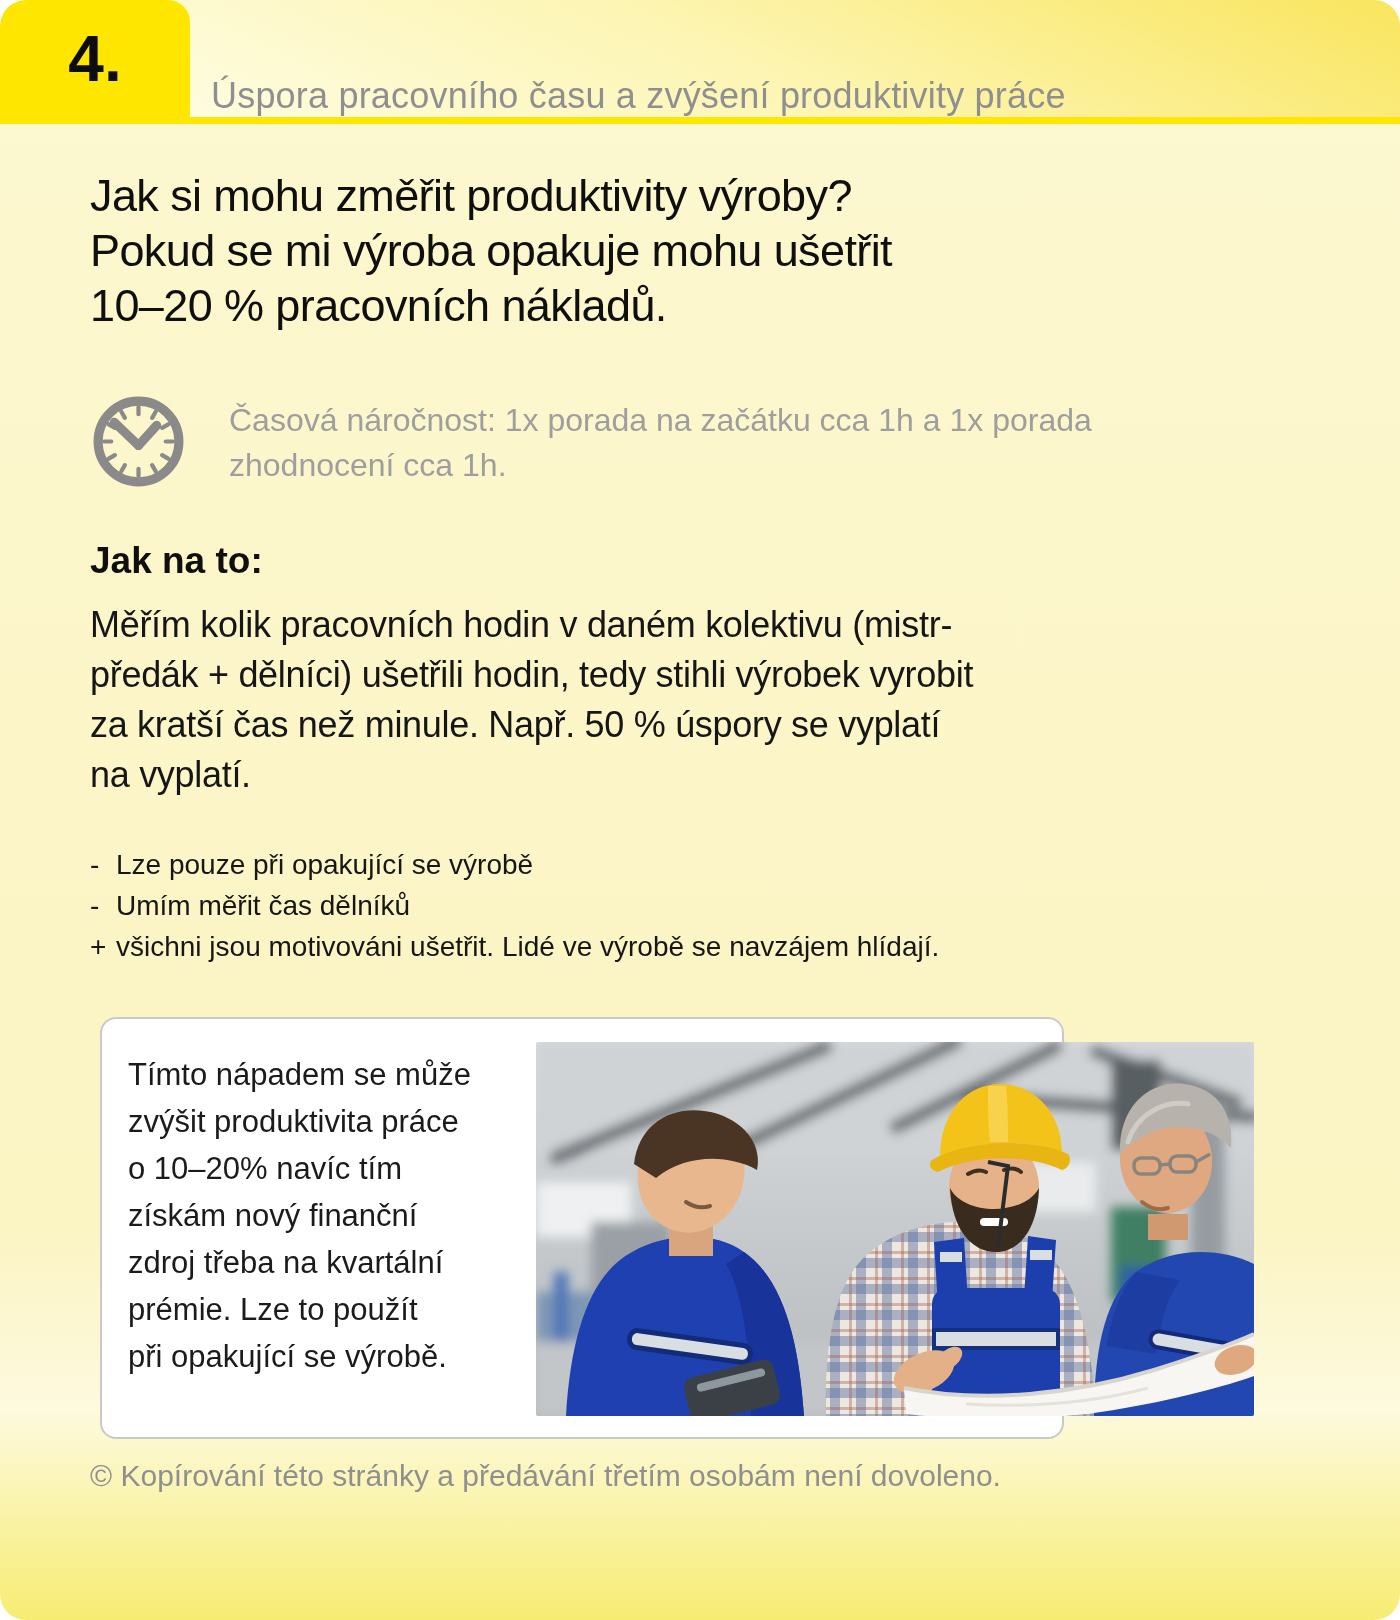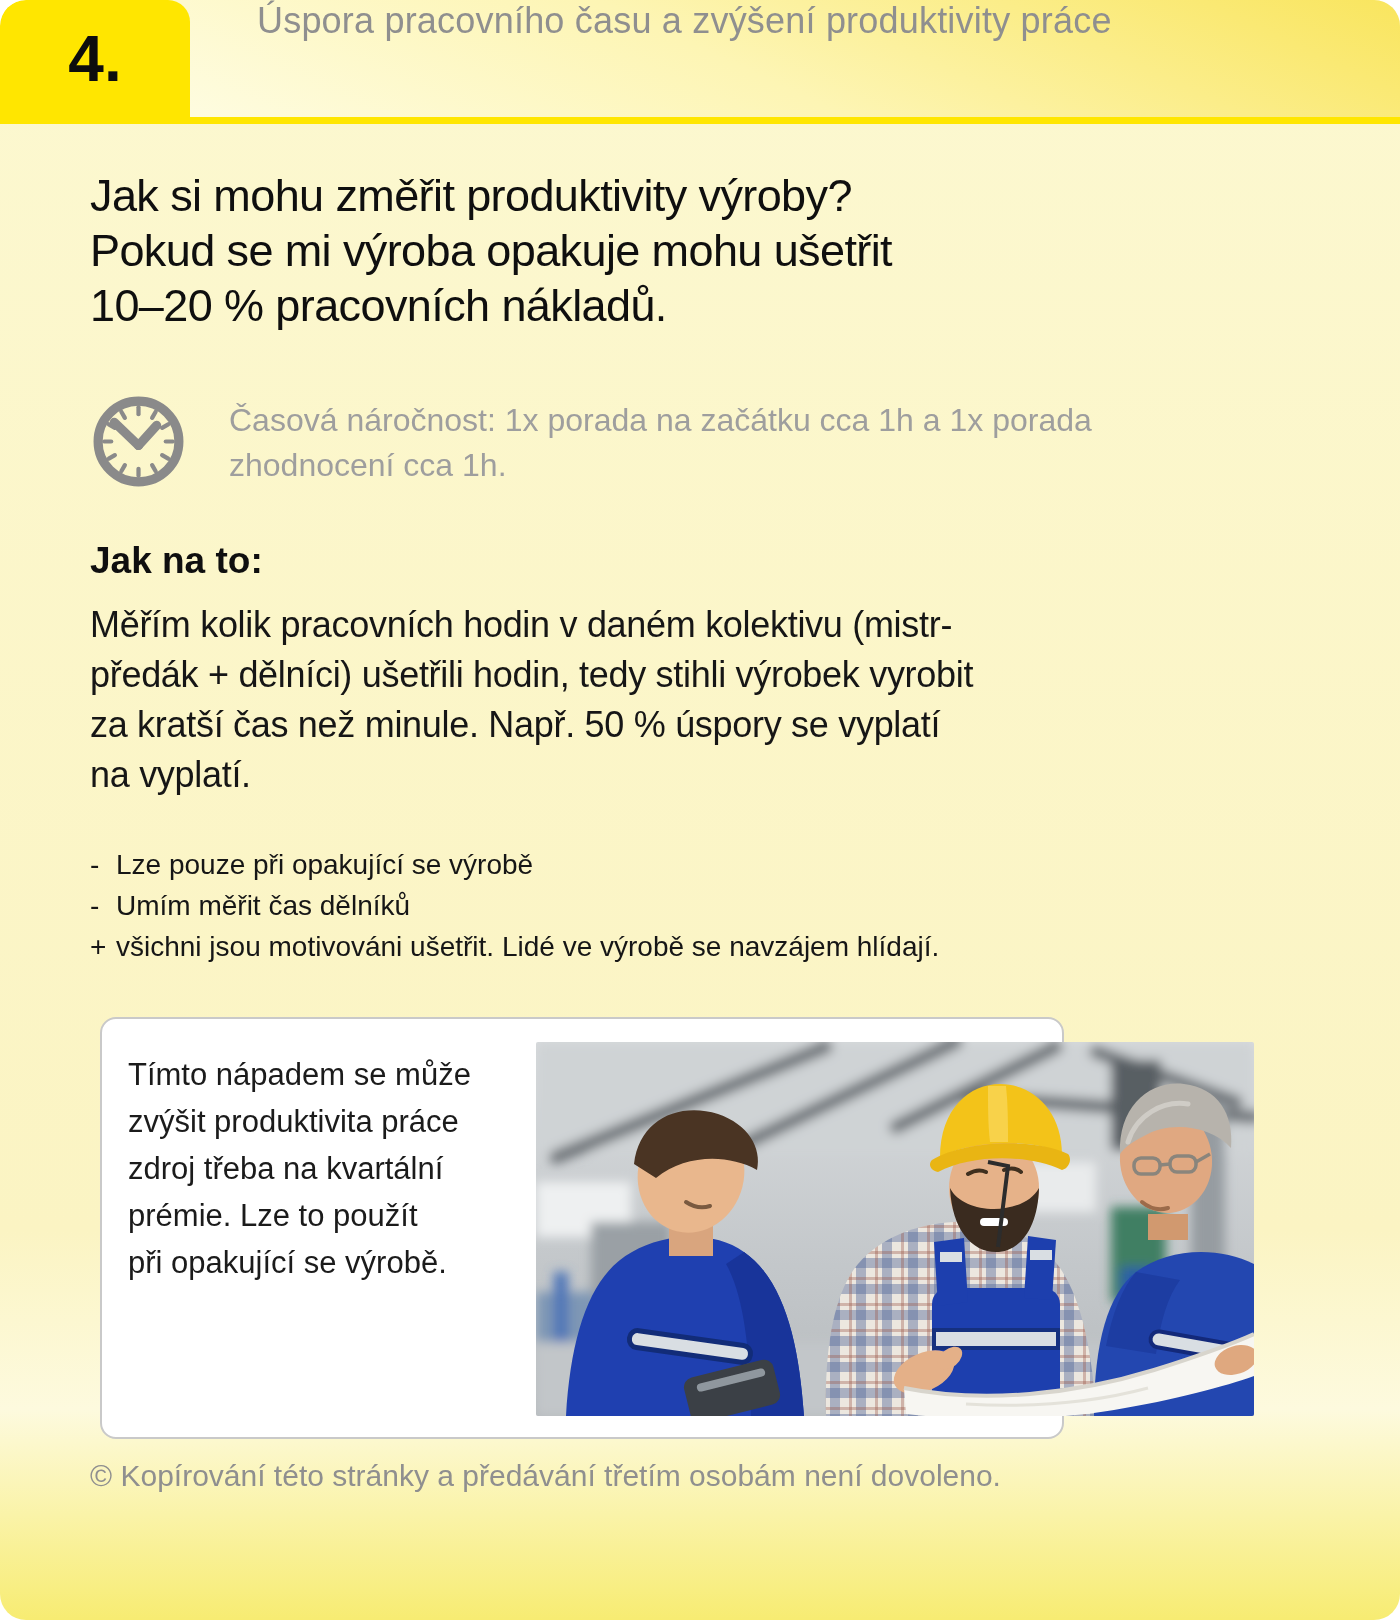"Úspora pracovního času a zvýšení" .header-band { align-items: flex-start -> flex-end; padding-left: 67px -> 21px }
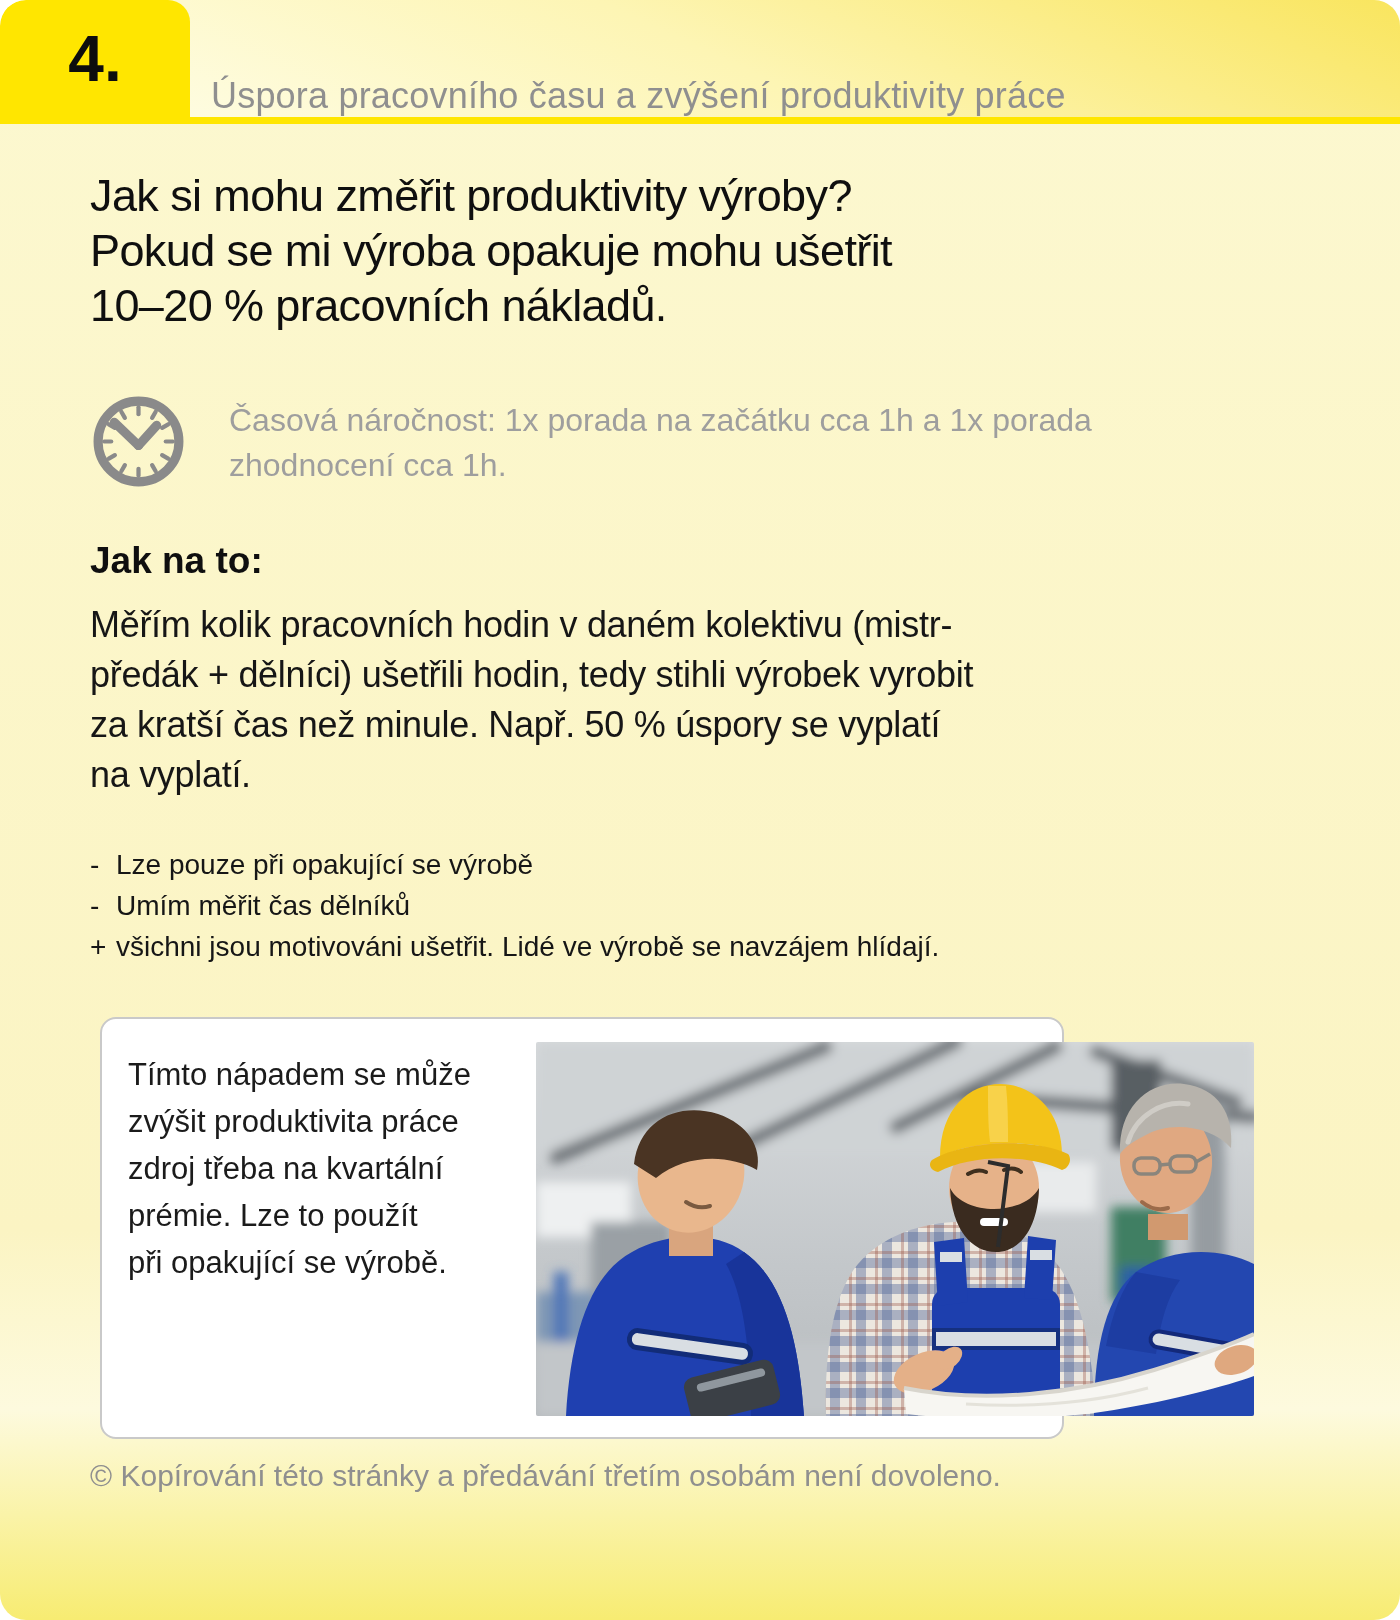"o 10–20% navíc tím" div { html: none -> <div>o 10–20% navíc tím</div> }
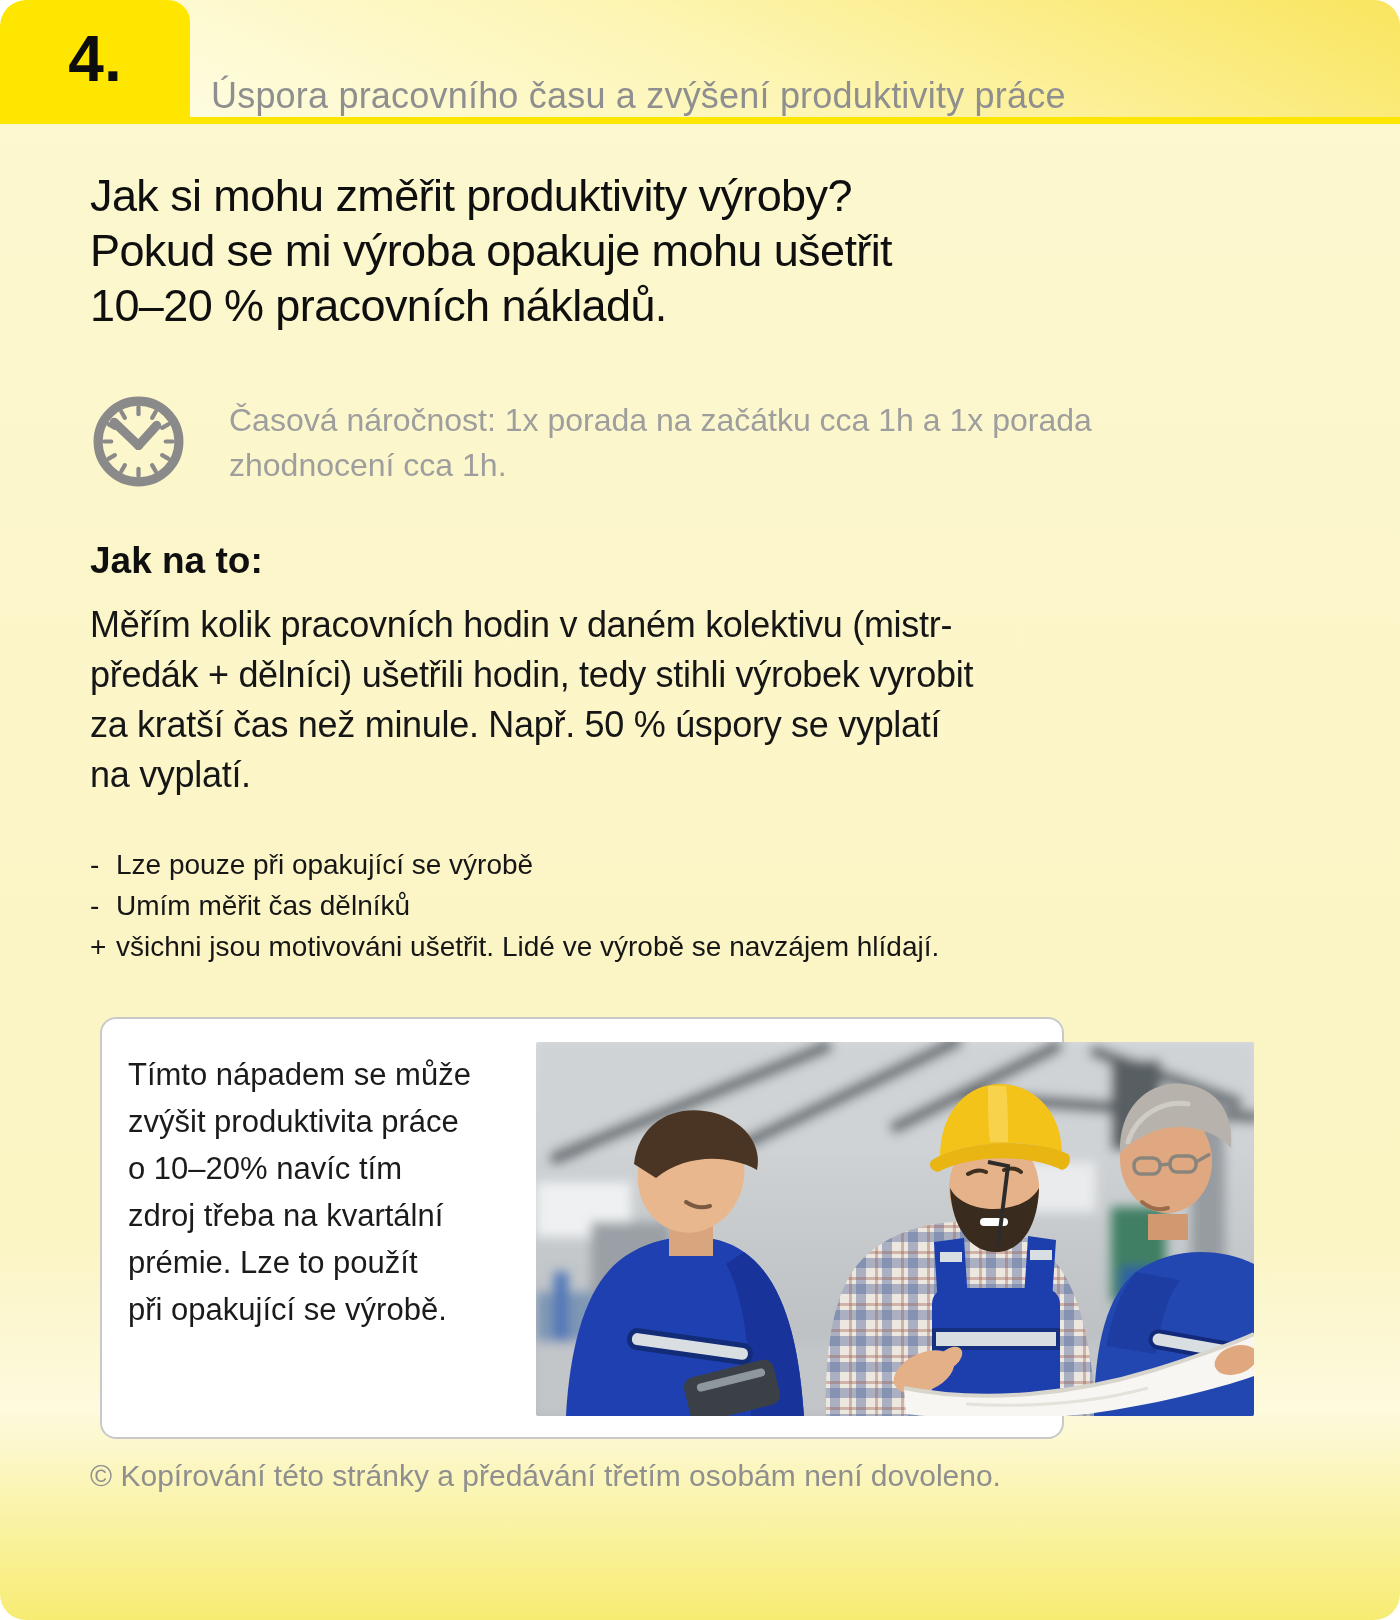"získám nový finanční" div { html: none -> <div>získám nový finanční</div> }
